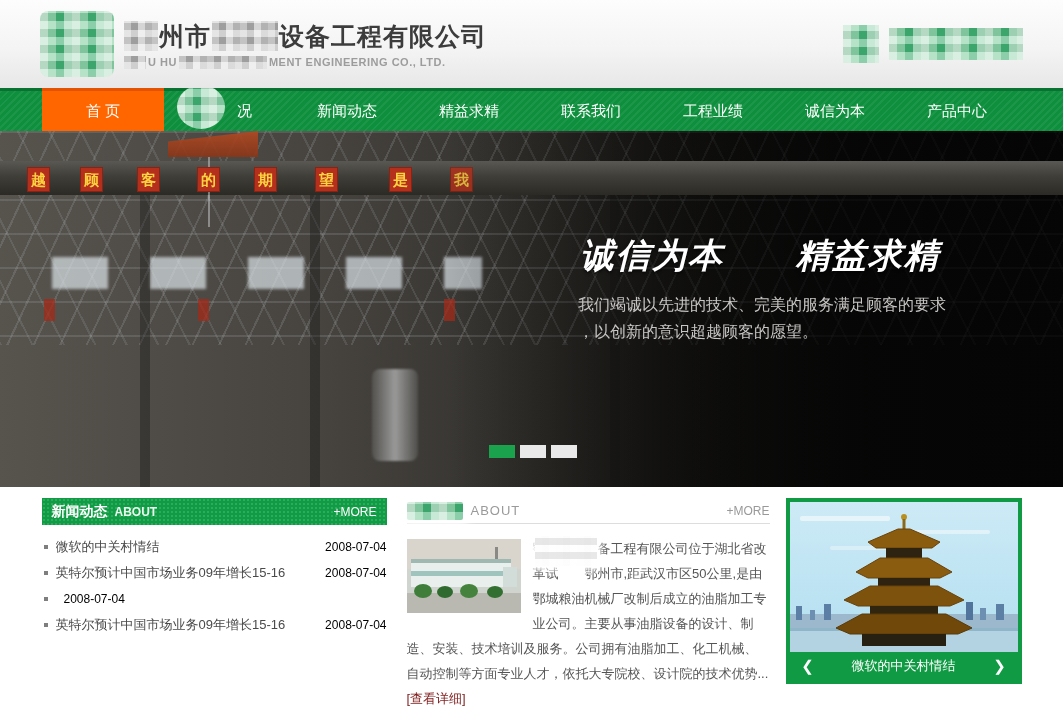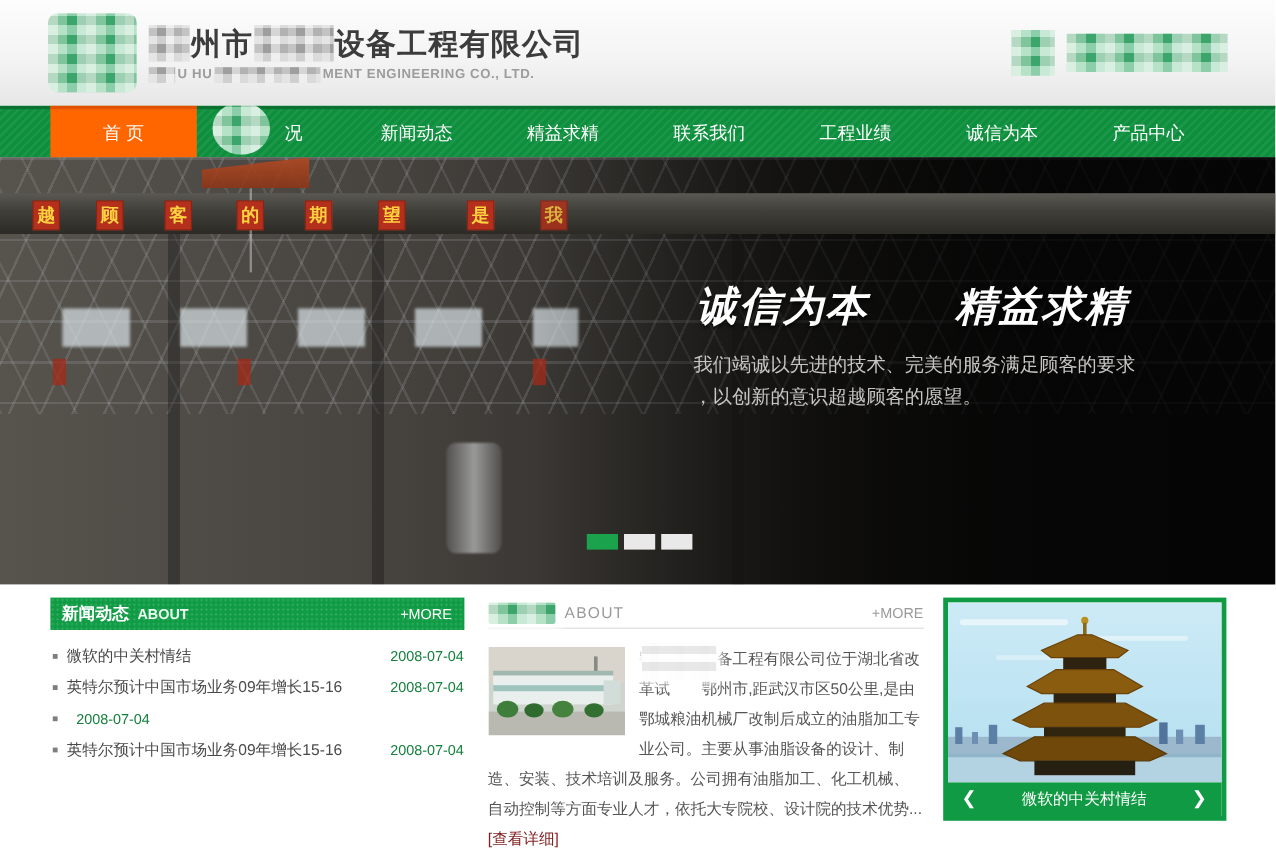"2008-07-04" .news-date { color: #15803d -> #000000 }
